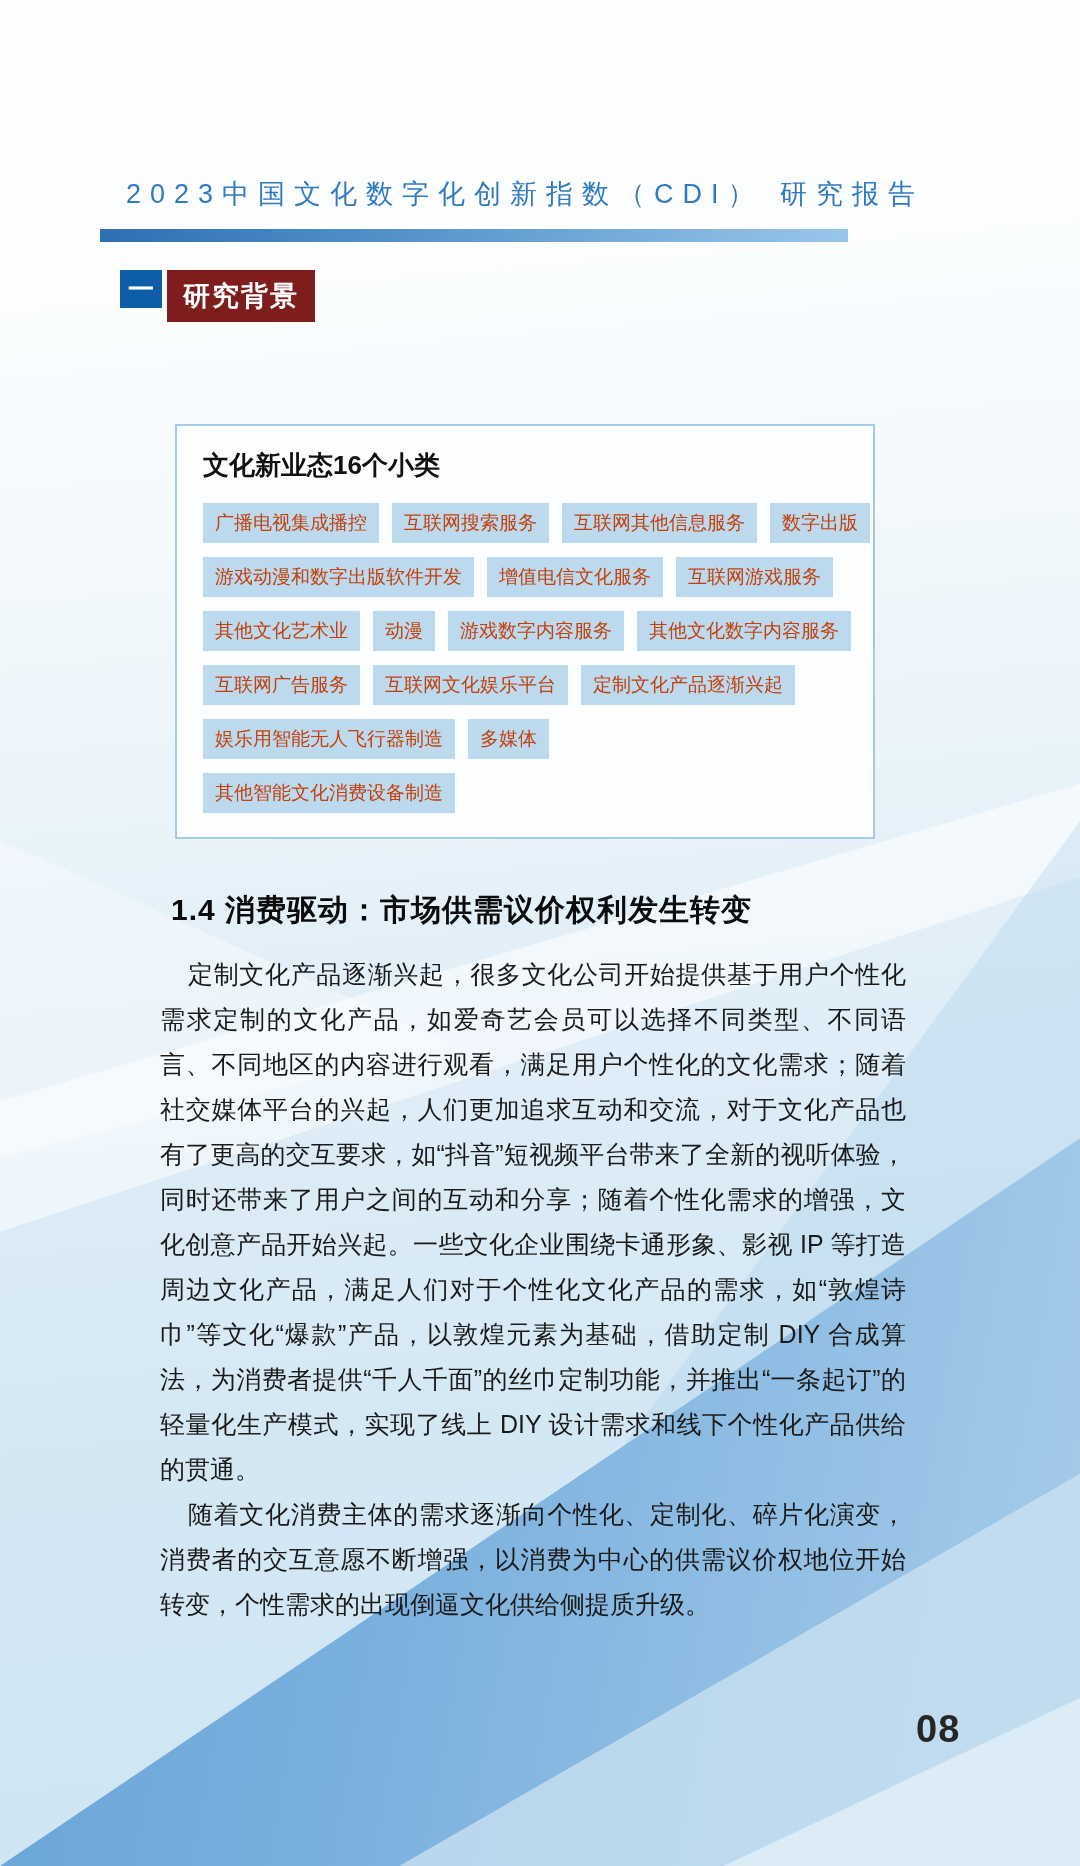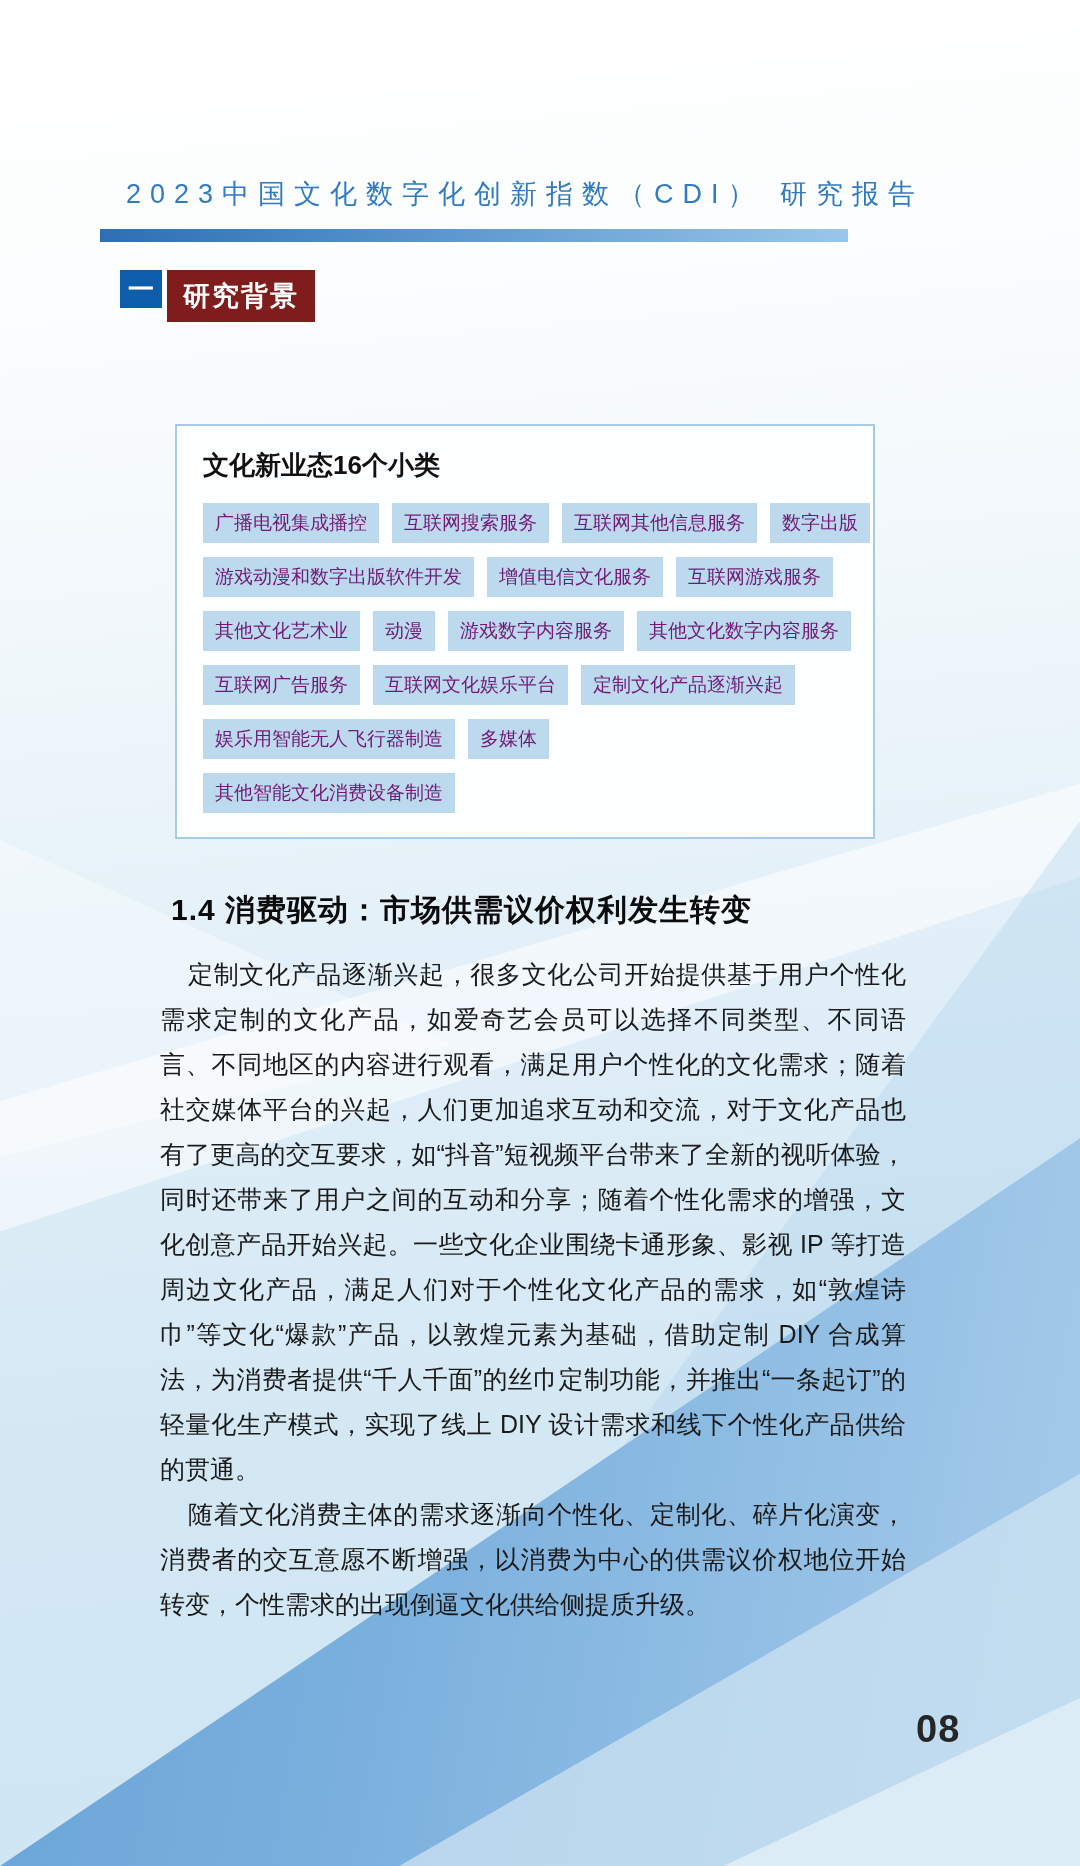"广播电视集成播控" .tag { color: #701a75 -> #c2410c }
